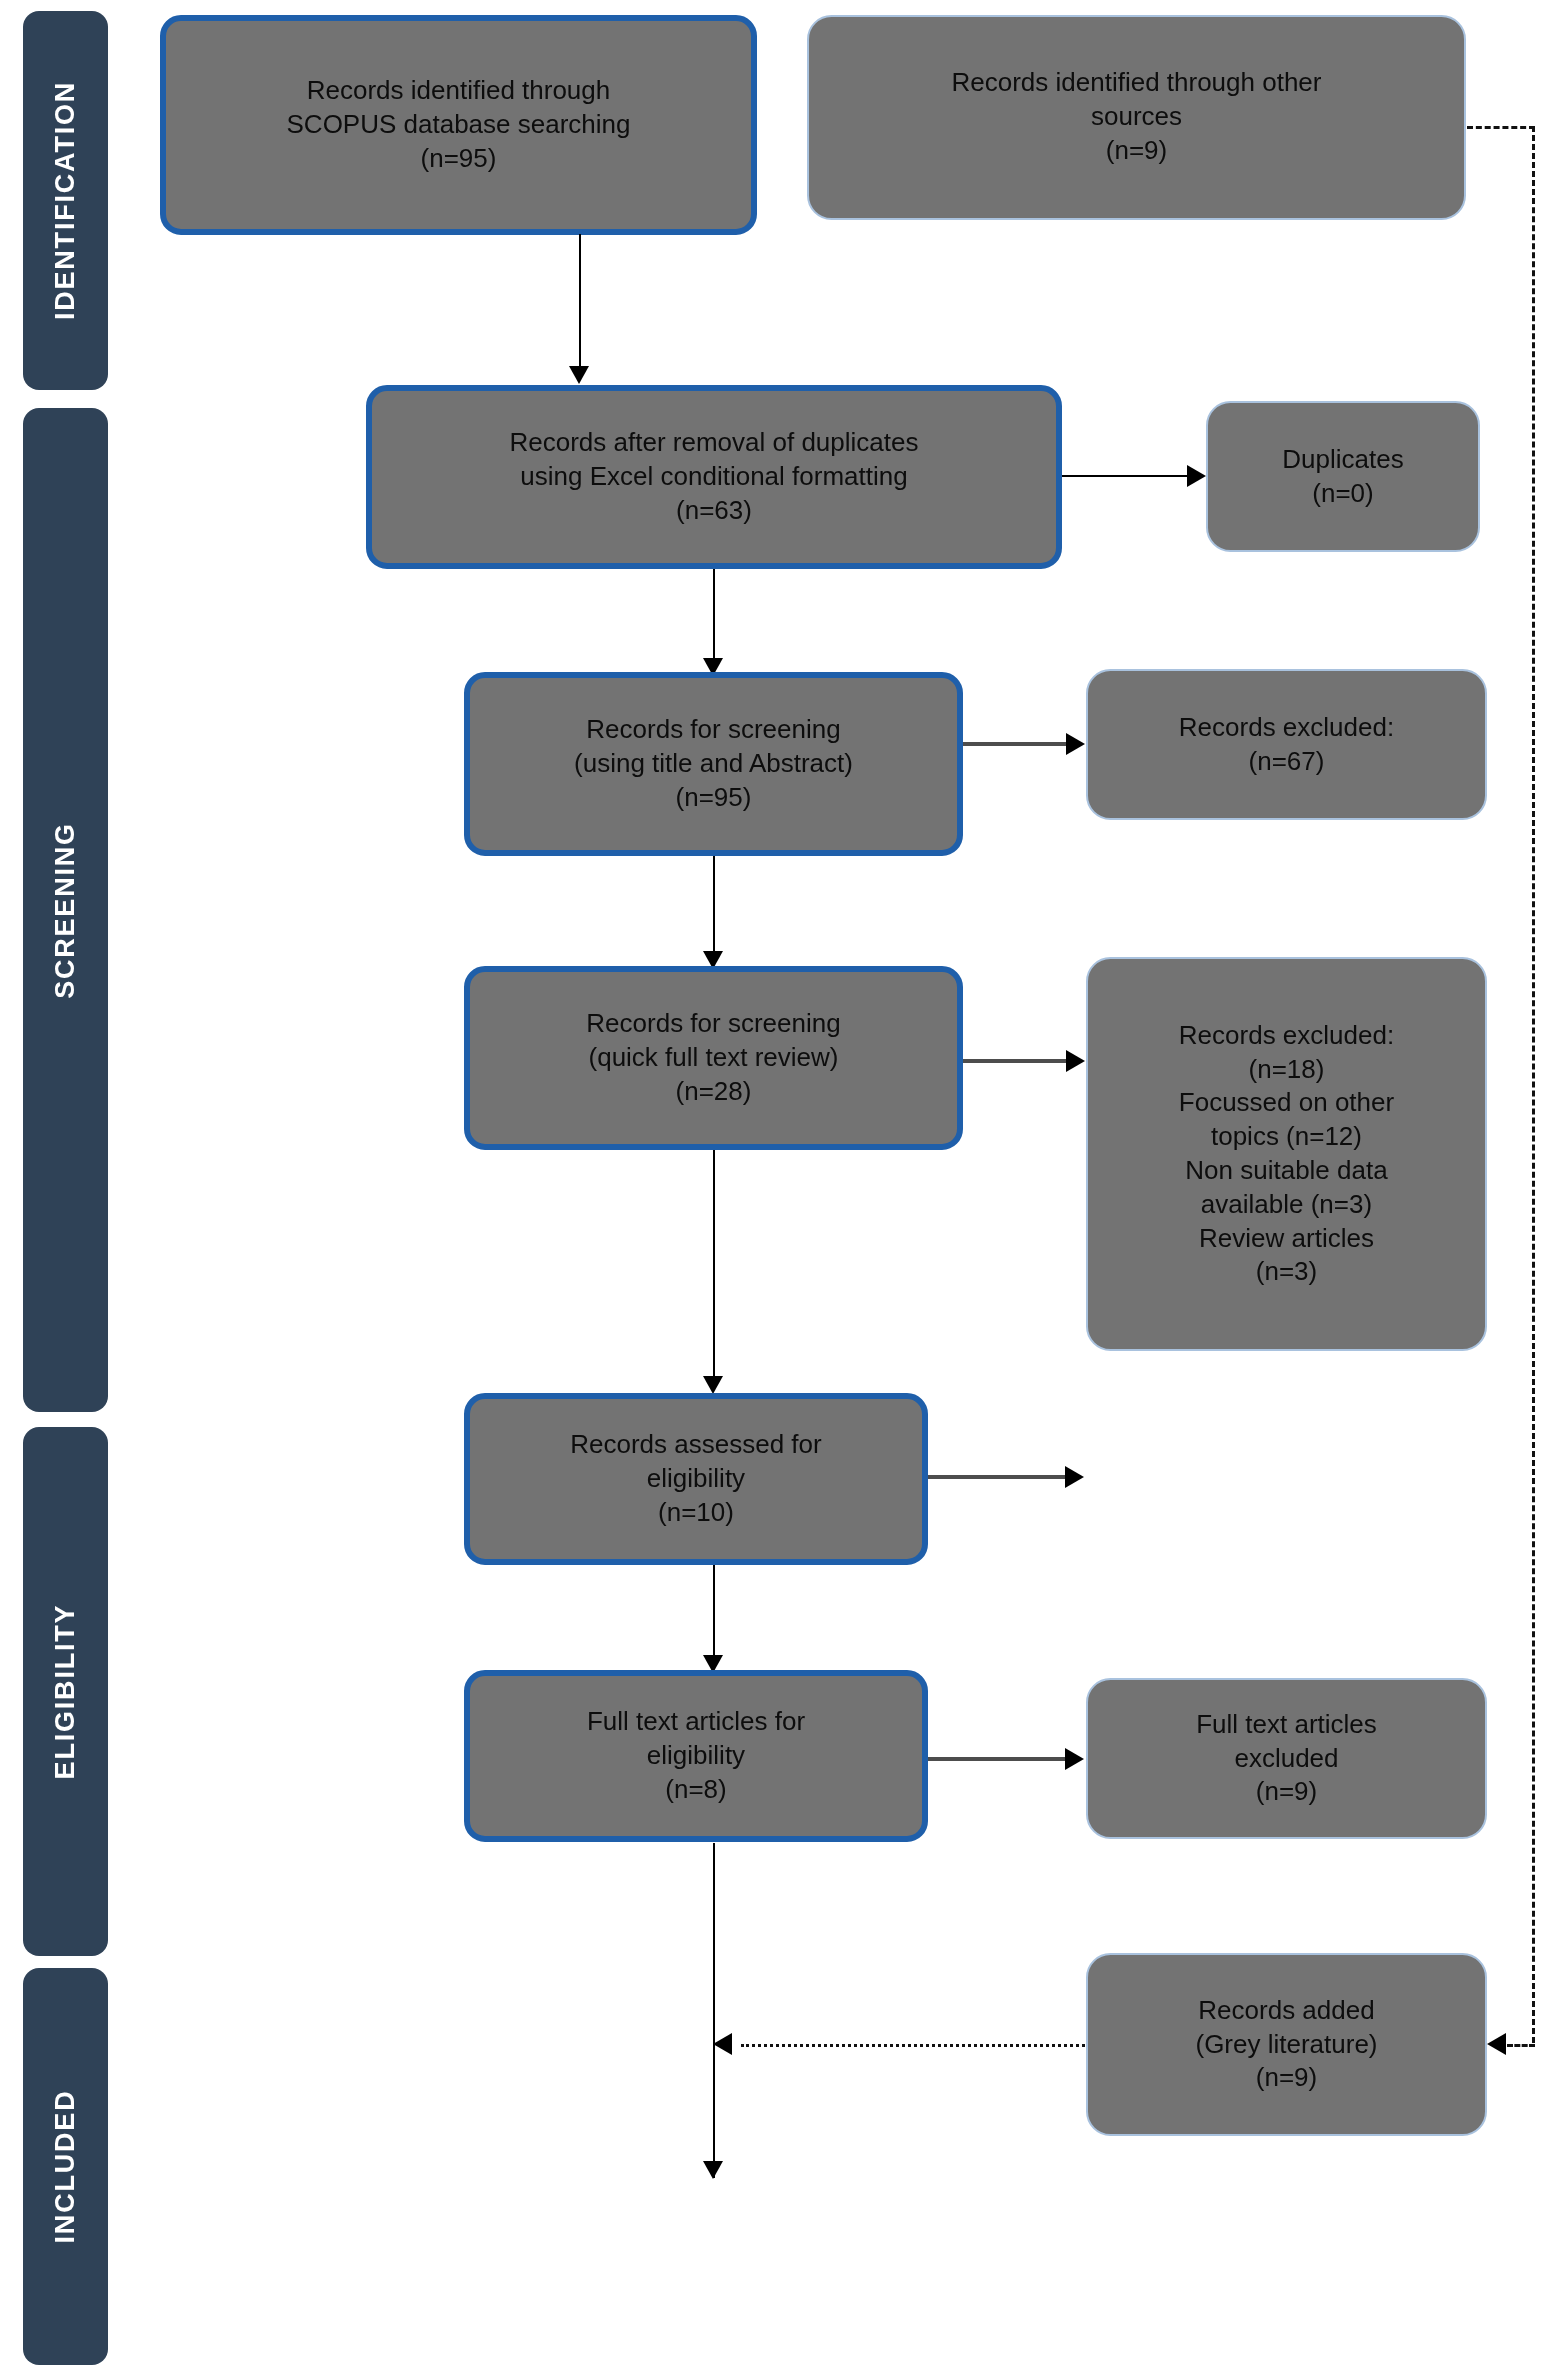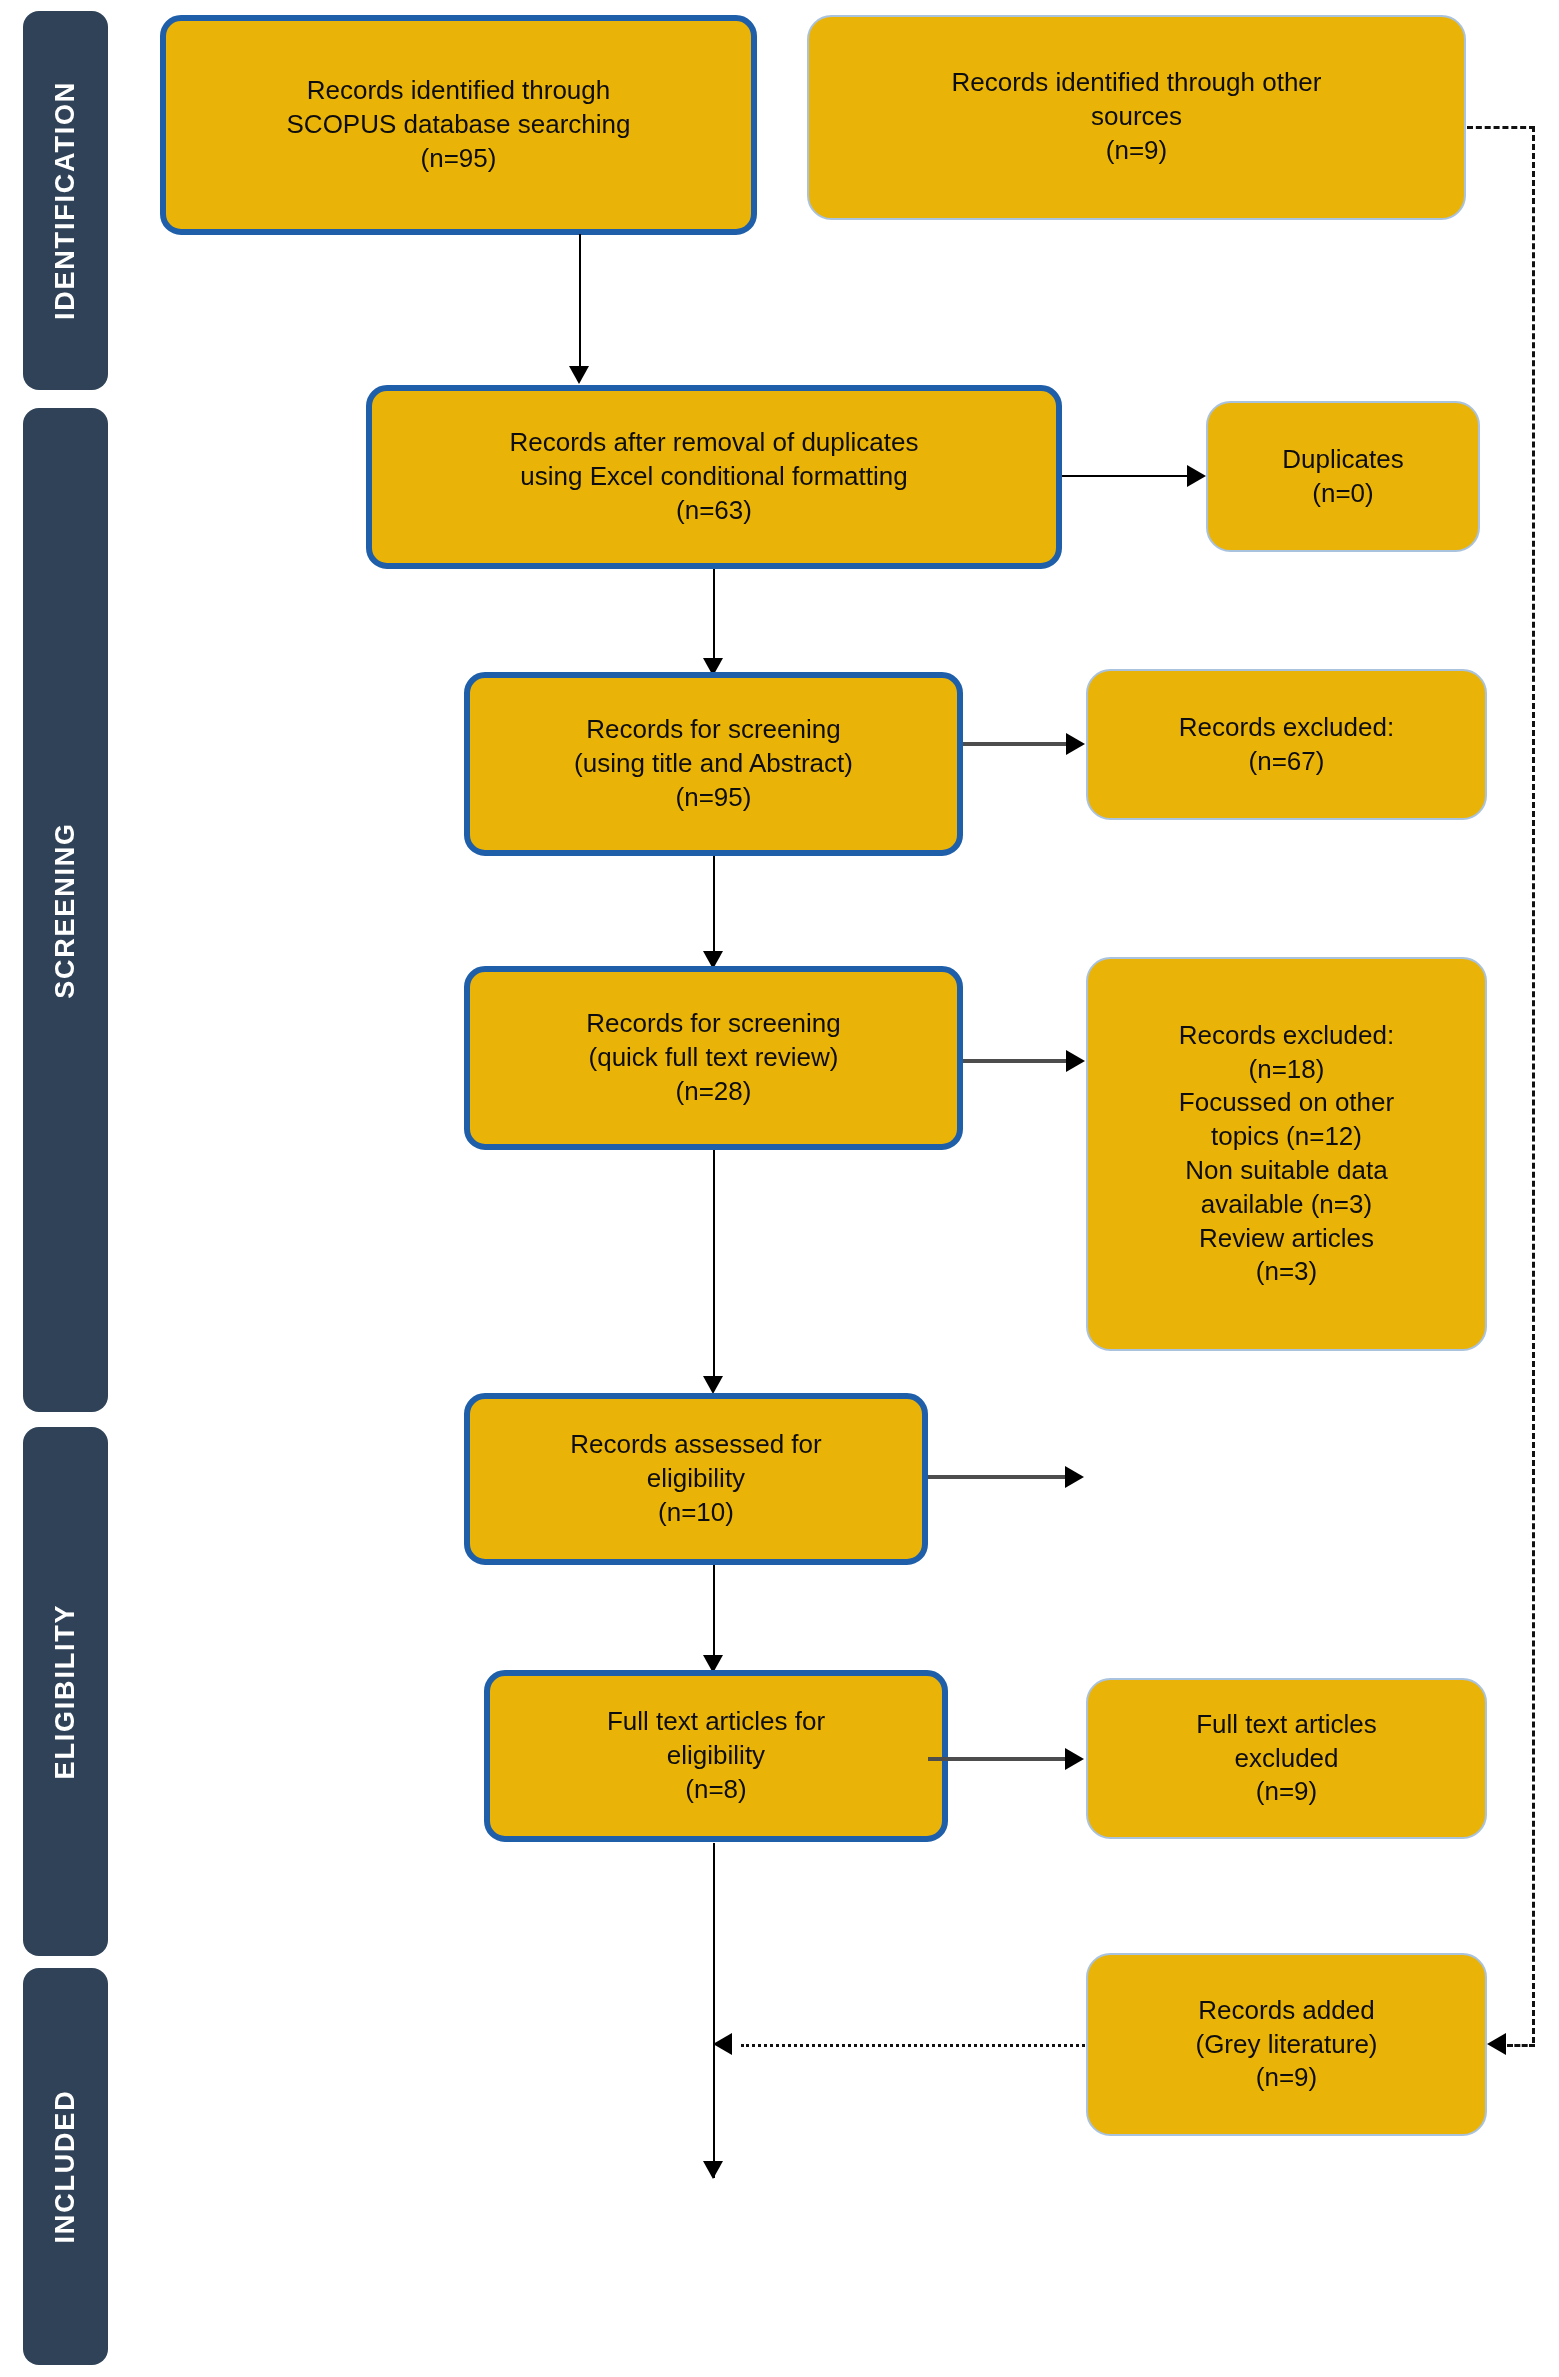"Records identified through" .box { background: #eab308 -> #737373 }
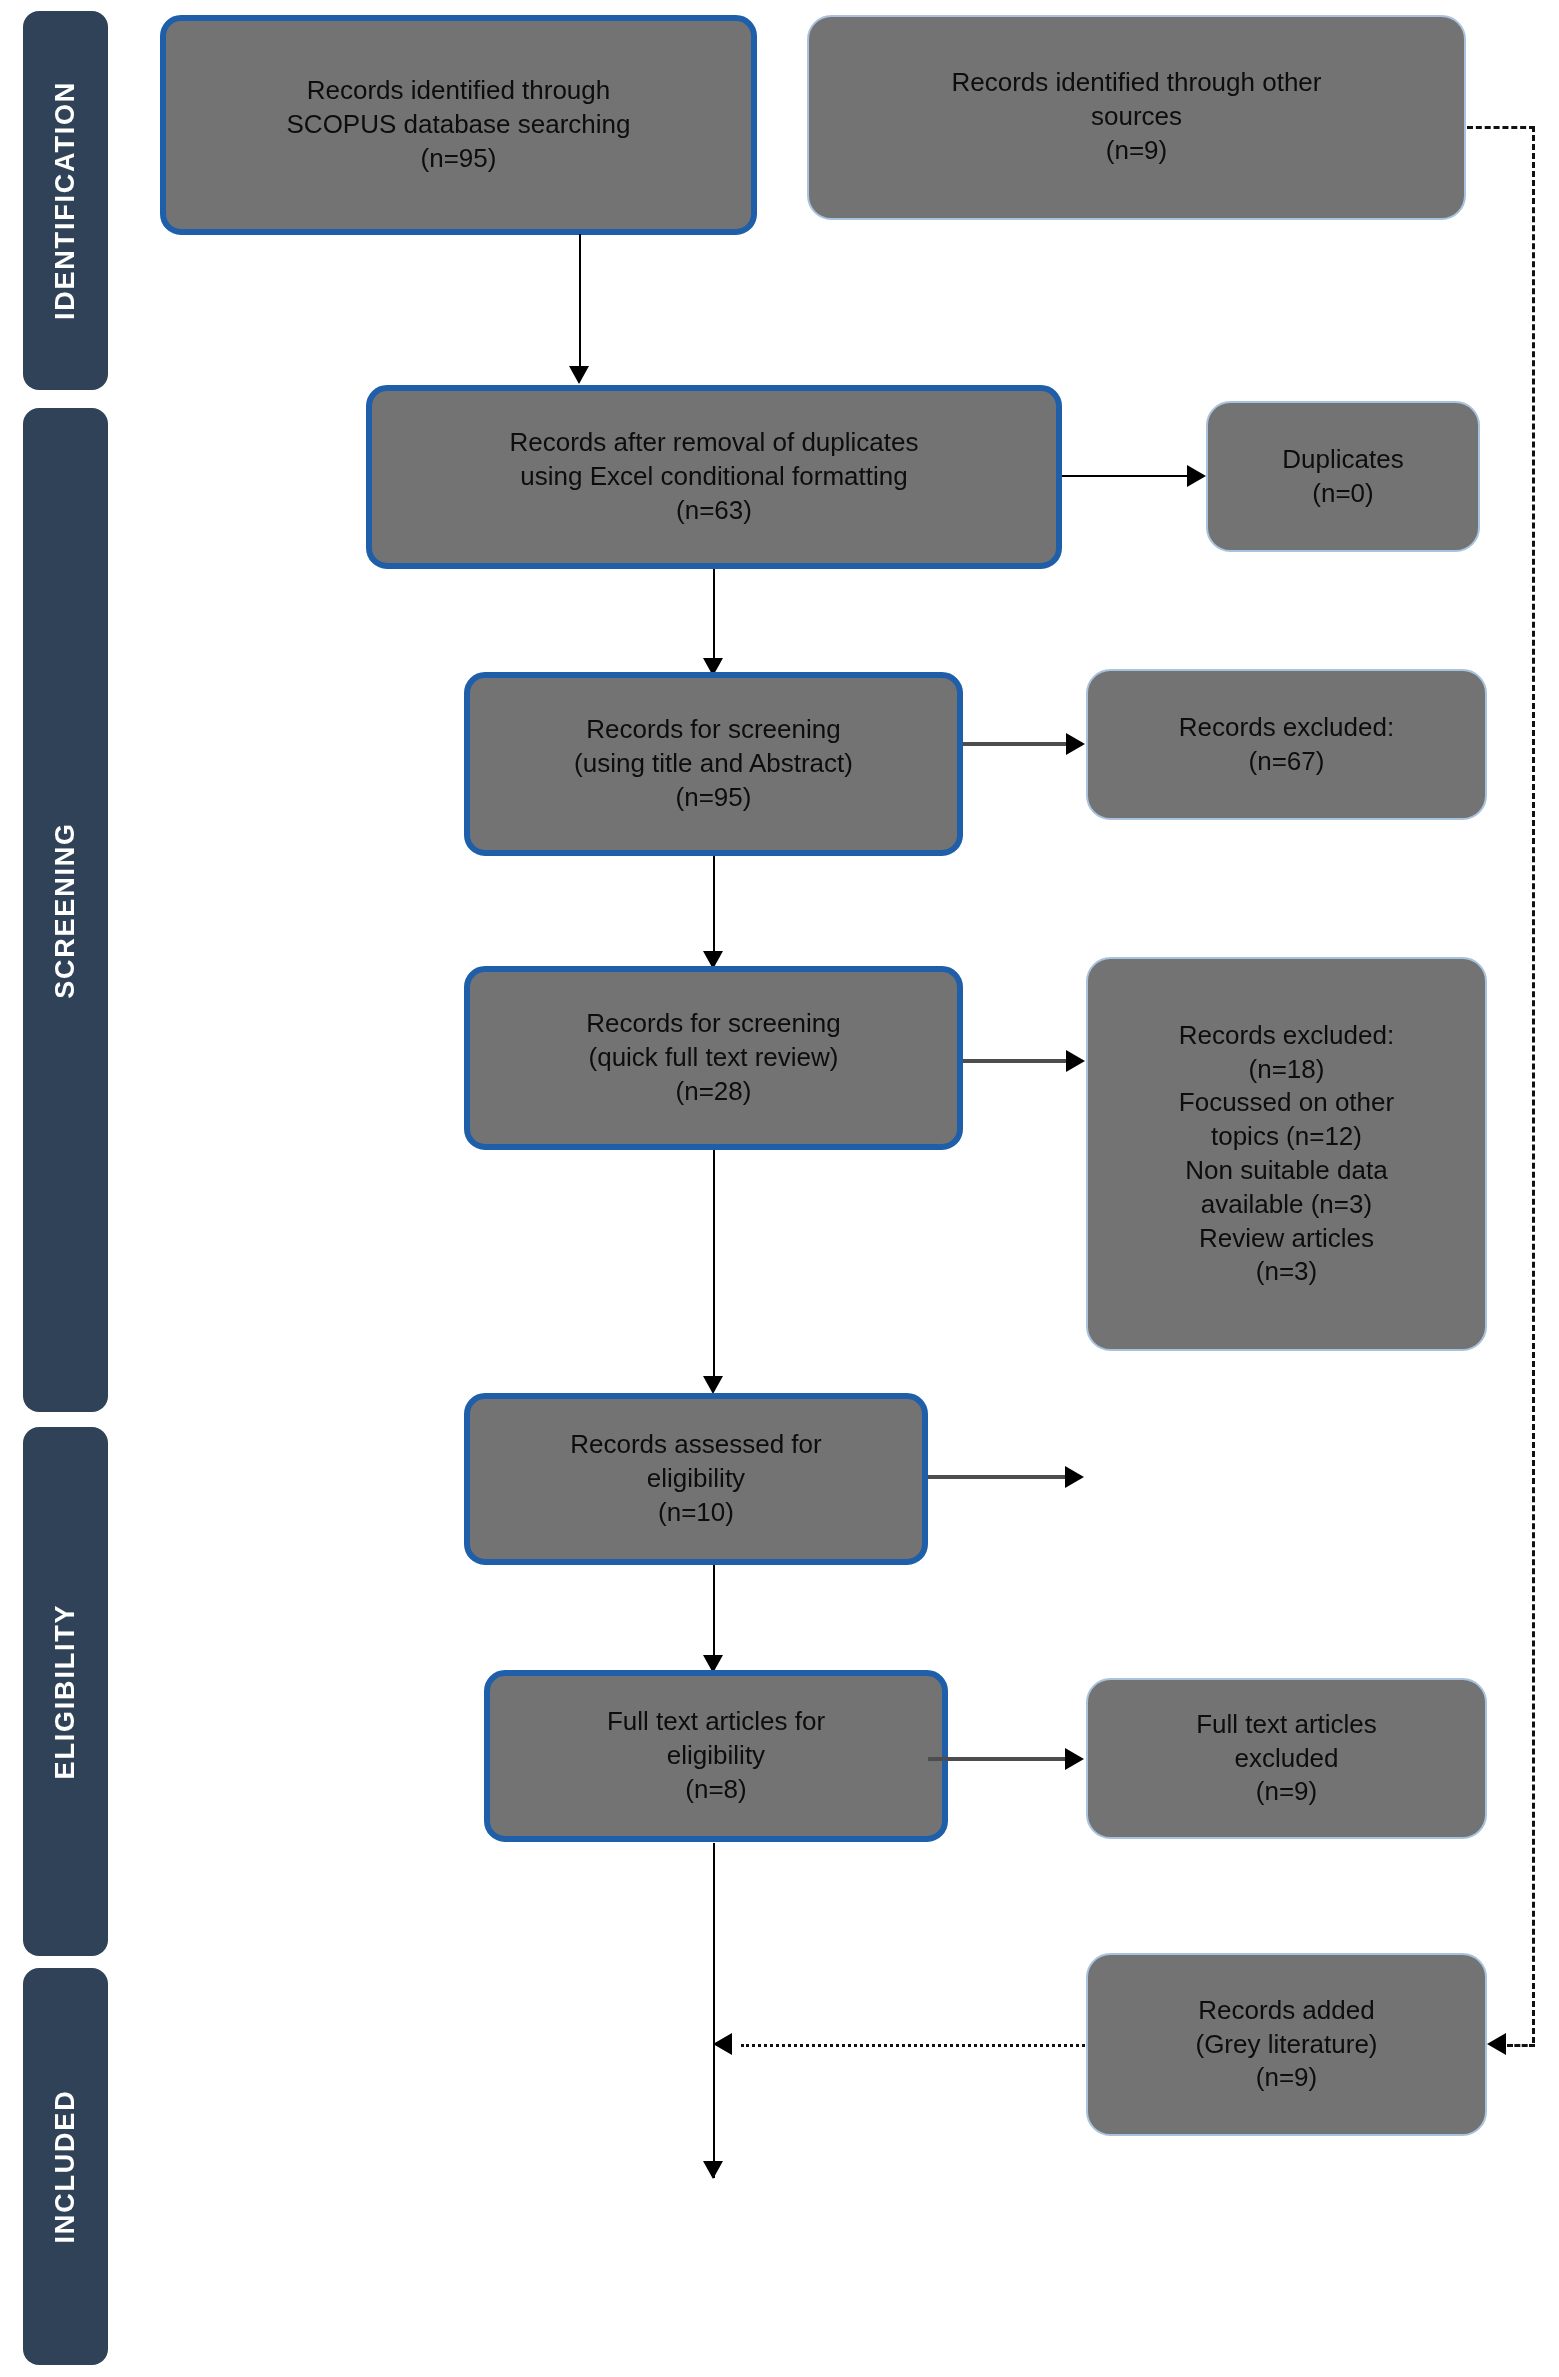"Full text articles for" div.box { margin-left: 20px -> none }
